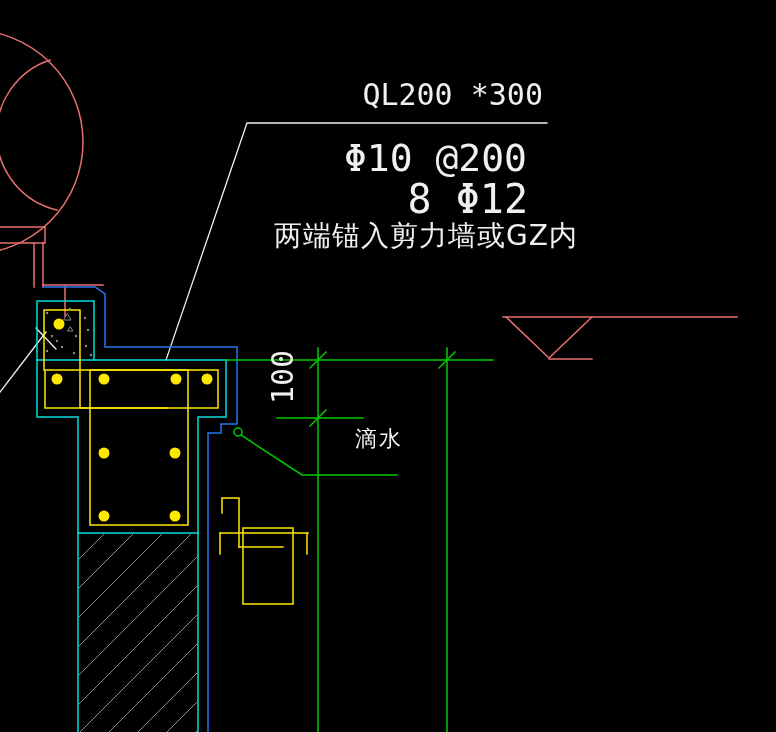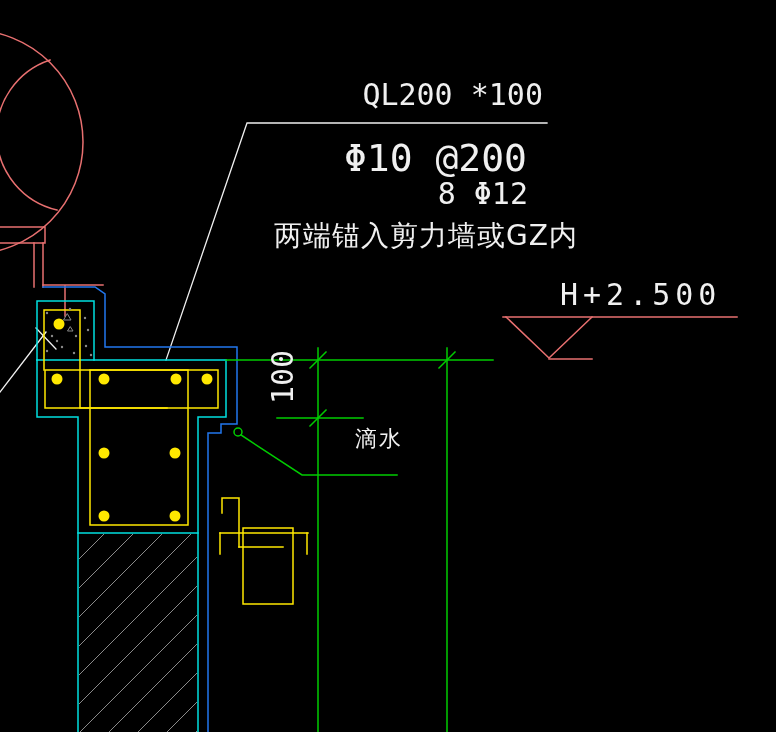"QL200 *100" div.txt { text: 100 -> 300 }
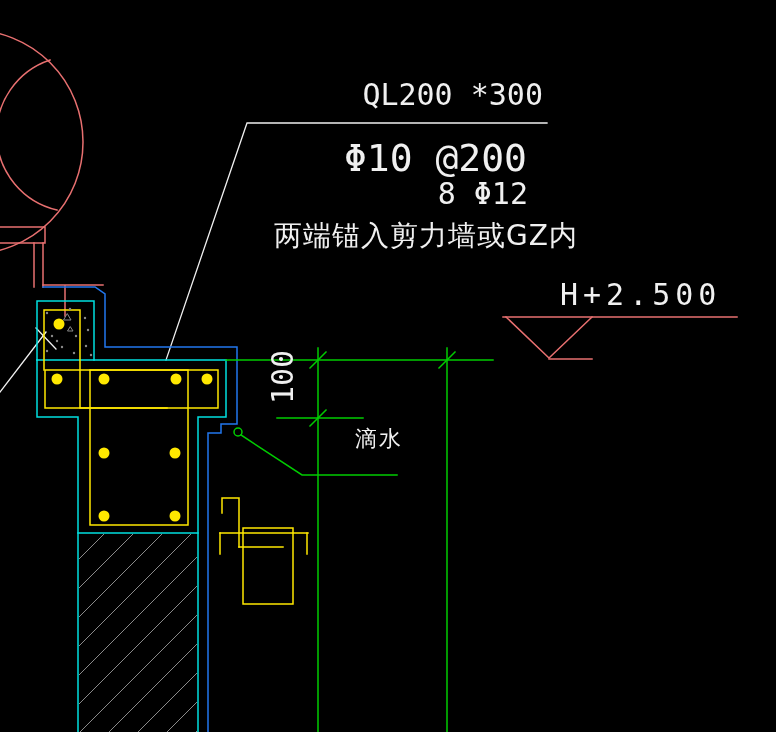"8 Φ12" #t-main-rebar { font-size: 30px -> 40px }
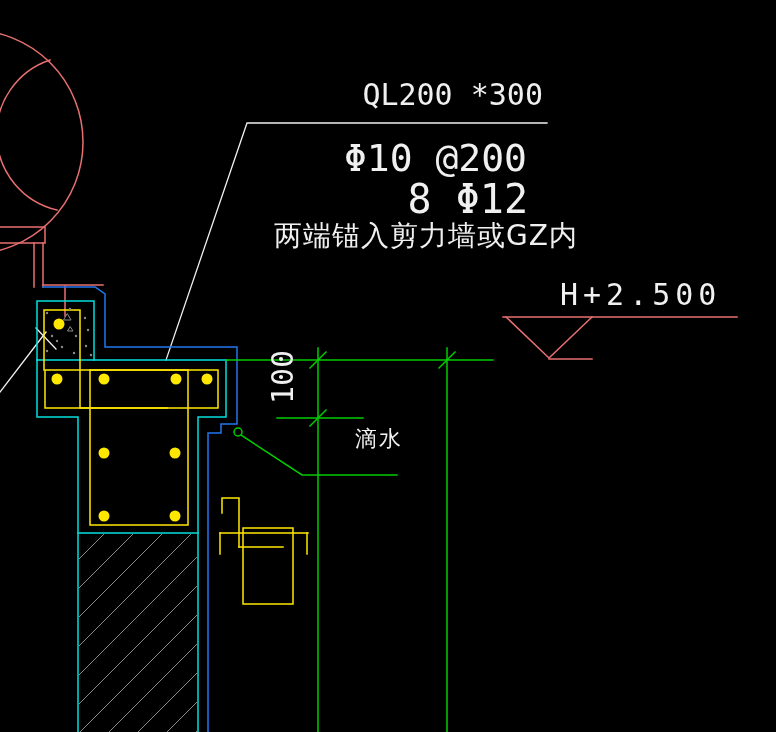"H+2.500" div.txt { html: <div>H+2.500</div> -> none }
